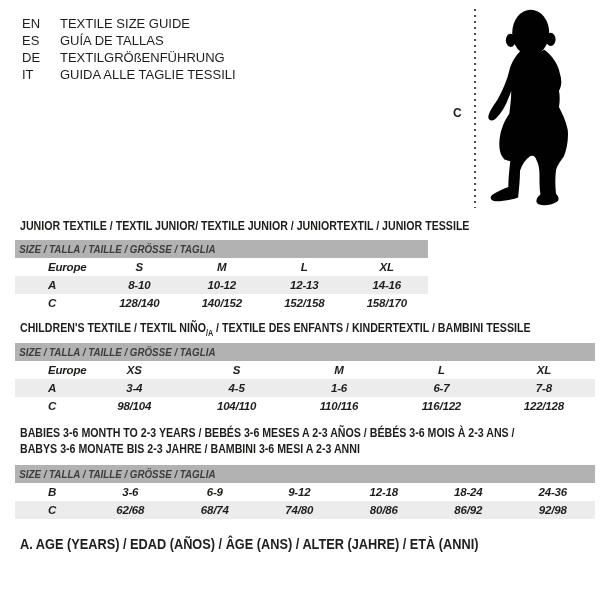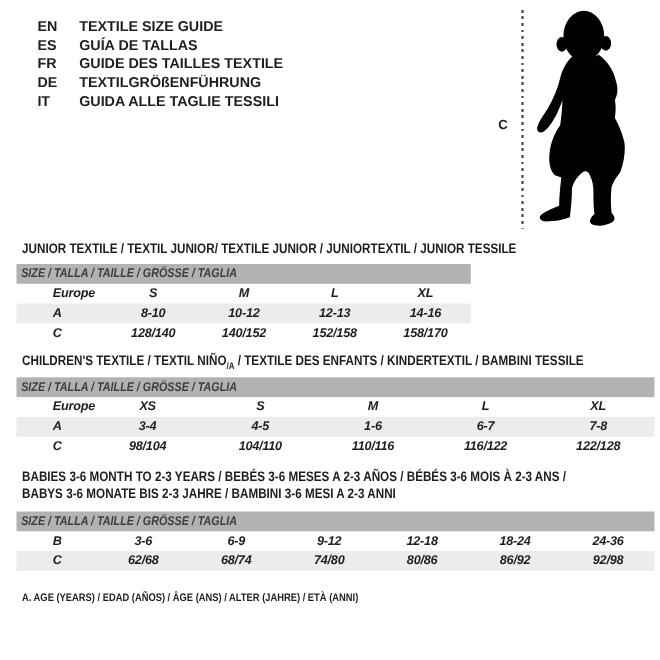"EN TEXTILE SIZE GUIDE" .lang-row { font-weight: 700 -> 400; margin-left: 12px -> none }
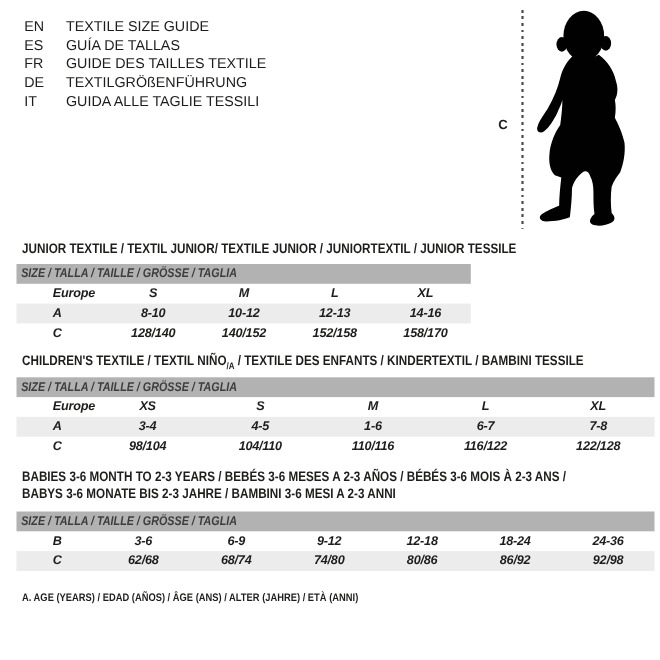"FR GUIDE DES TAILLES TEXTILE" div.lang-row { html: <div> <span>FR</span><span>GUIDE DES TAILLES TEXTILE</span> </div> -> none }
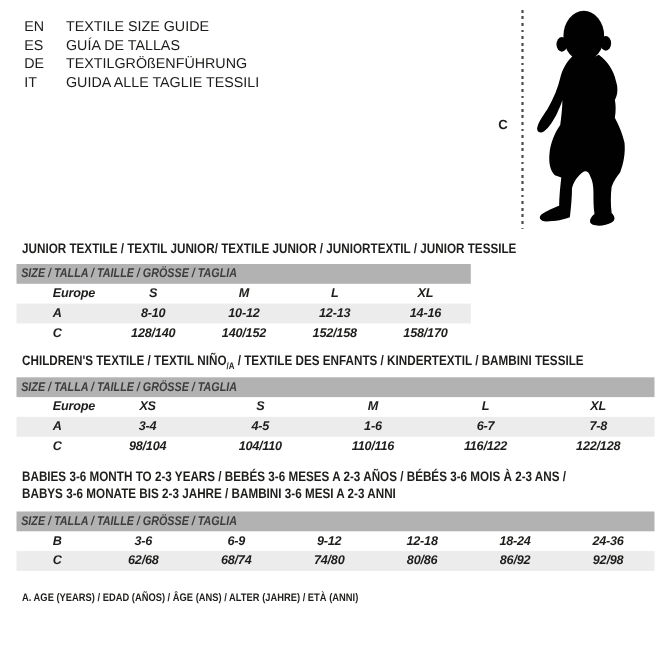"A. AGE (YEARS) / EDAD" .footnote { font-size: 10px -> 15px }
